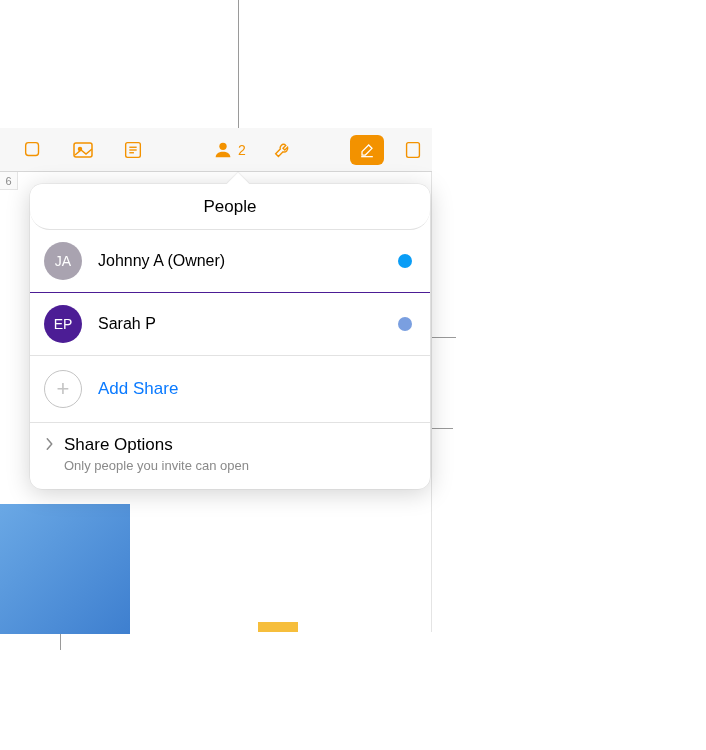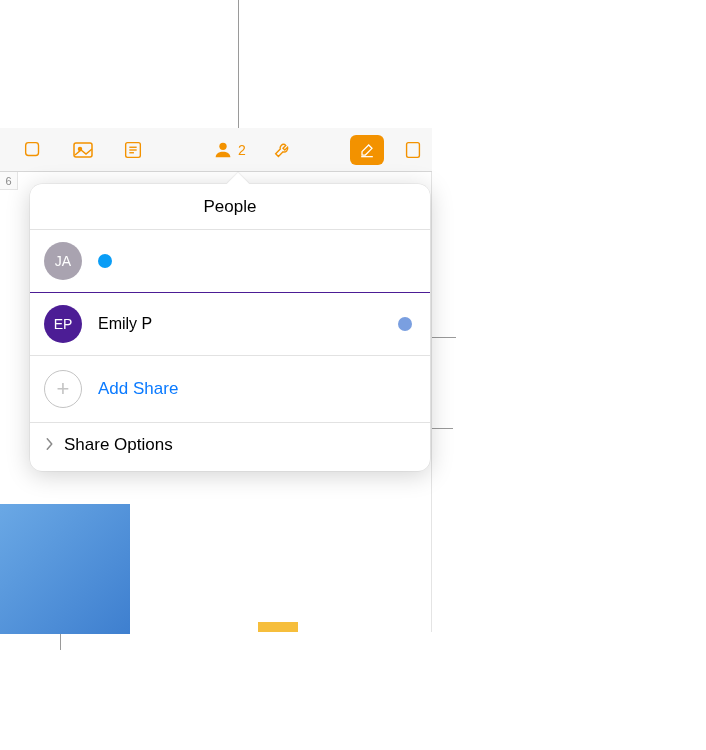"People" .pop-header { border-radius: none -> 20px }
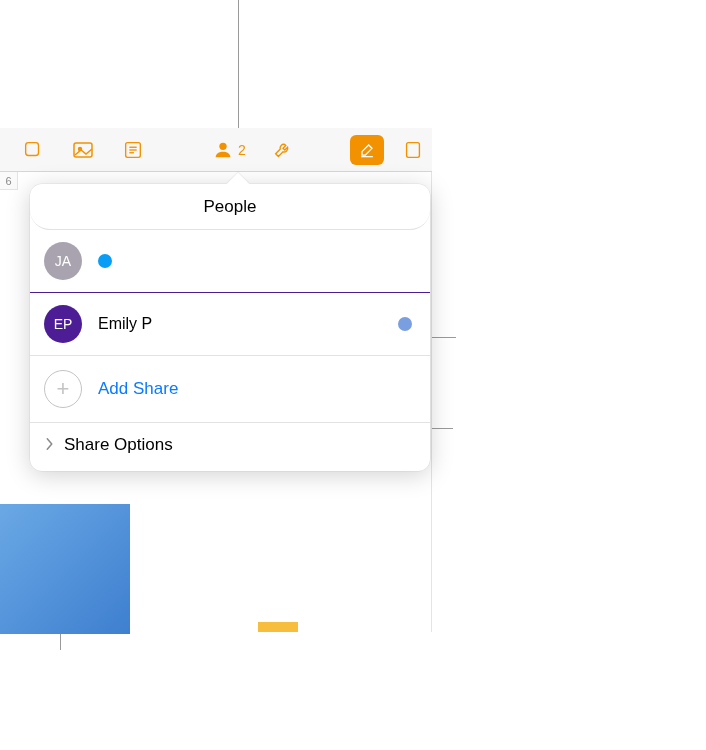"Johnny A (Owner)" div.p-text { html: none -> <div> <div>Johnny A (Owner)</div> </div> }
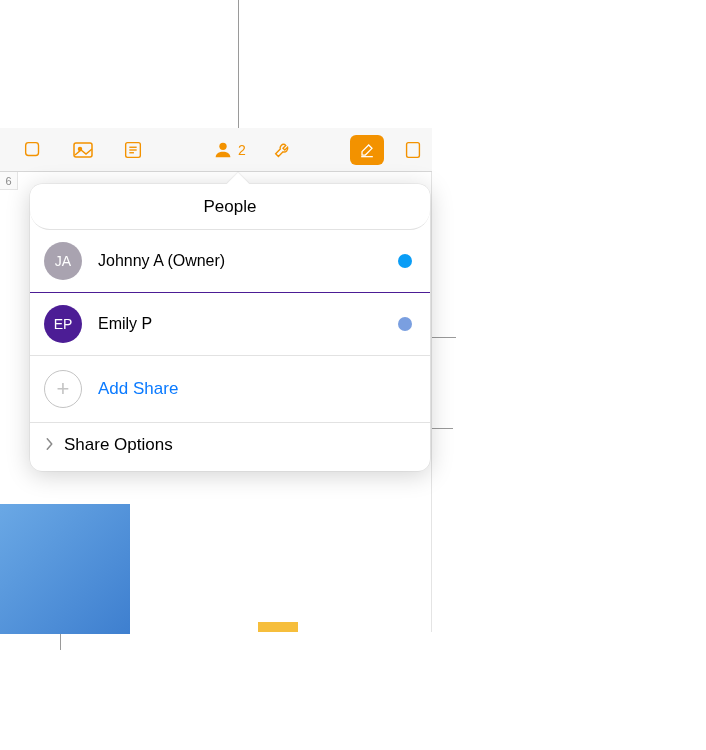"Emily P" div.p-name { text: Emily -> Sarah }
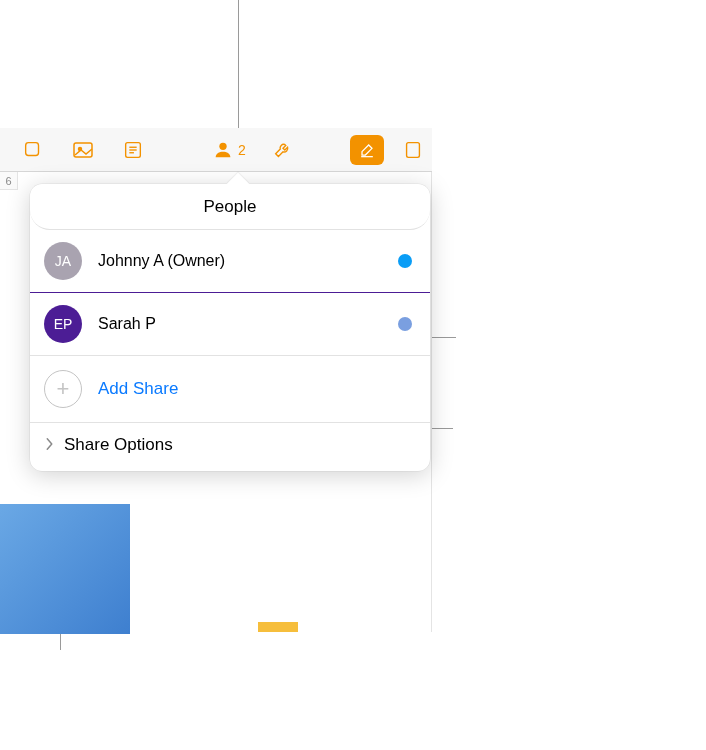"Only people you invite can" div.share-sub { html: none -> <div>Only people you invite can open</div> }
